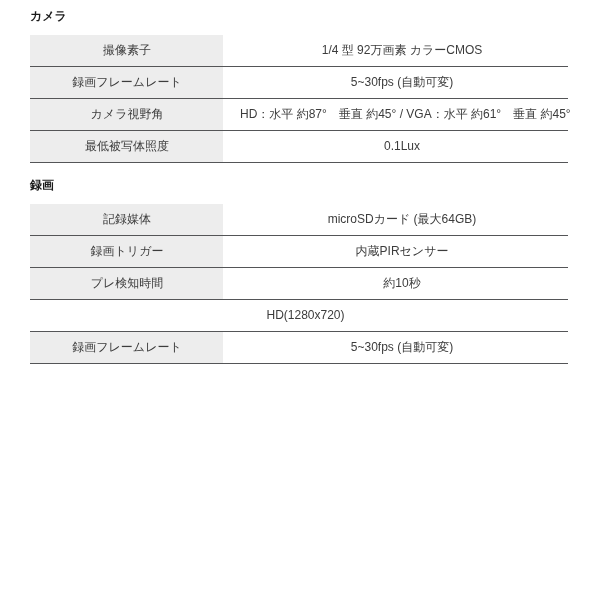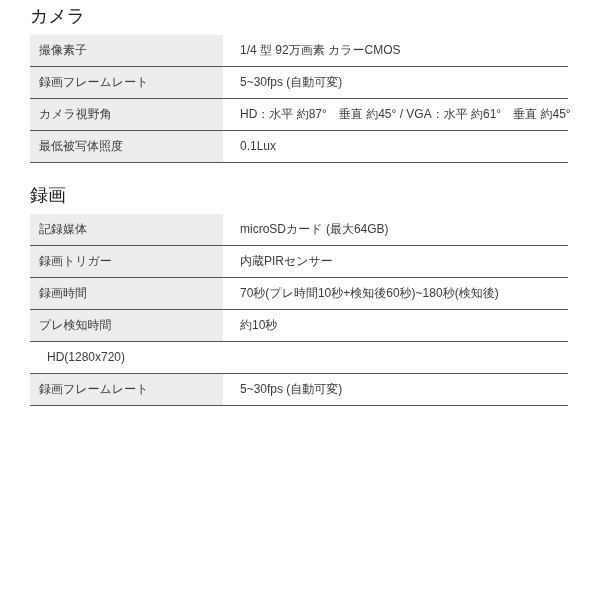"カメラ" .section-title { font-size: 18px -> 12px; font-weight: normal -> bold }
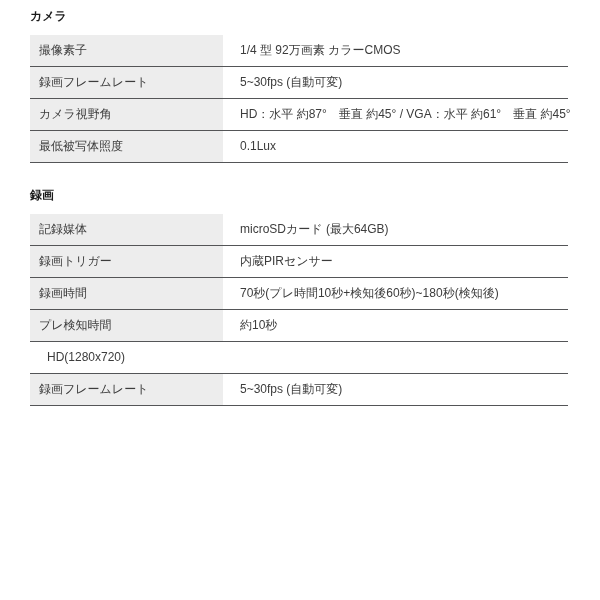"撮像素子" .cell { text-align: none -> center }
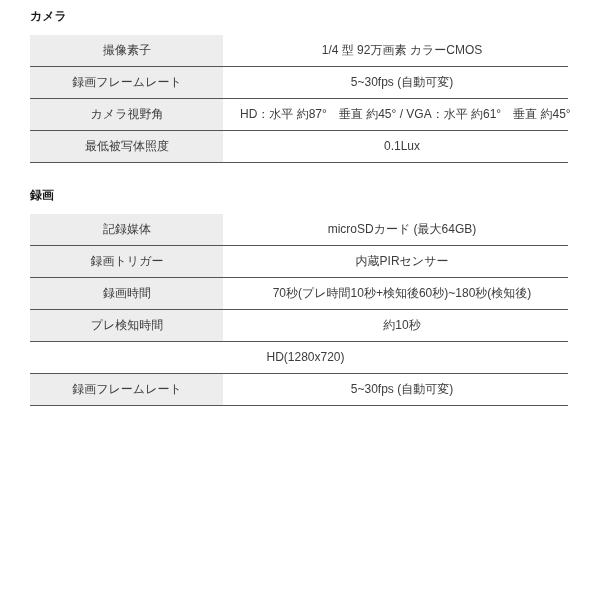"録画" .spec-section + .spec-section { margin-top: 24px -> 14px }
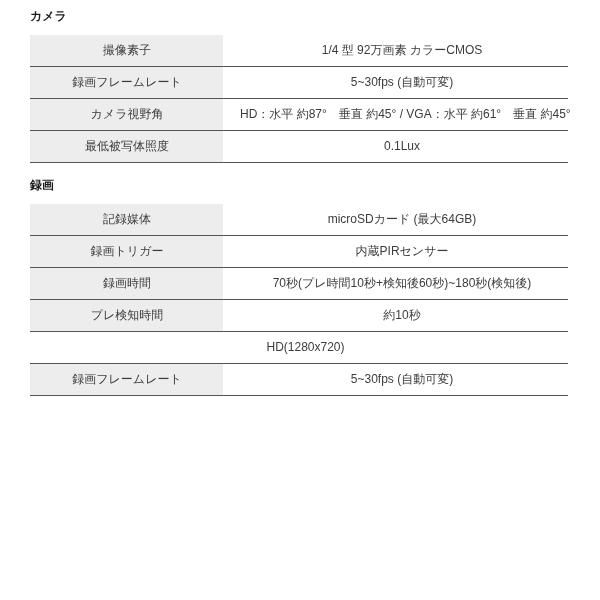"録画時間" div.spec-row { html: <div> <div>録画時間</div> <div>70秒(プレ時間10秒+検知後60秒)~180秒(検知後)</div> </div> -> none }
